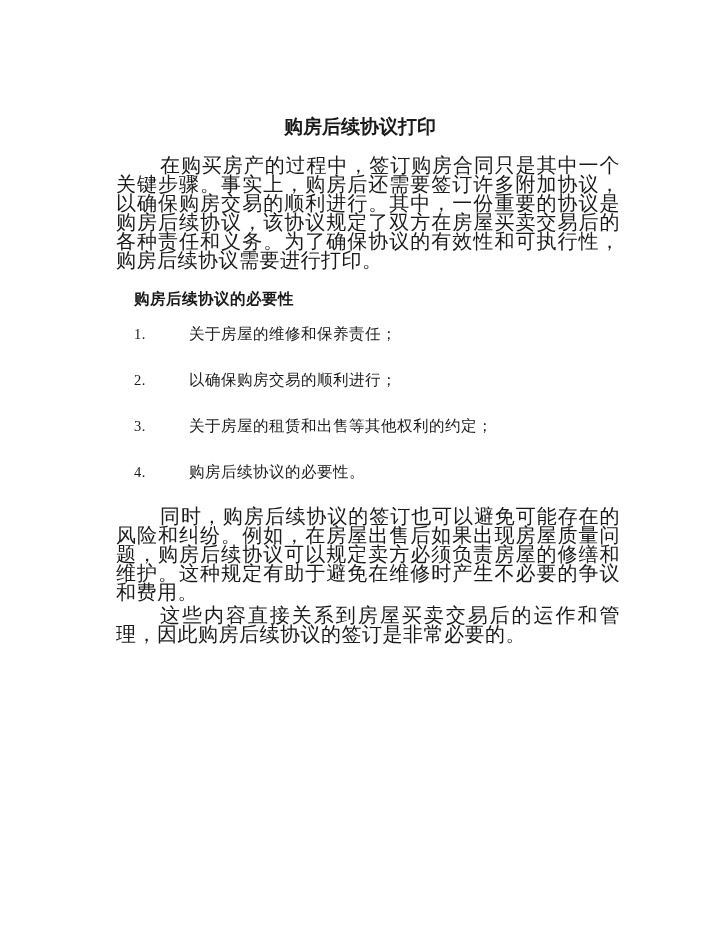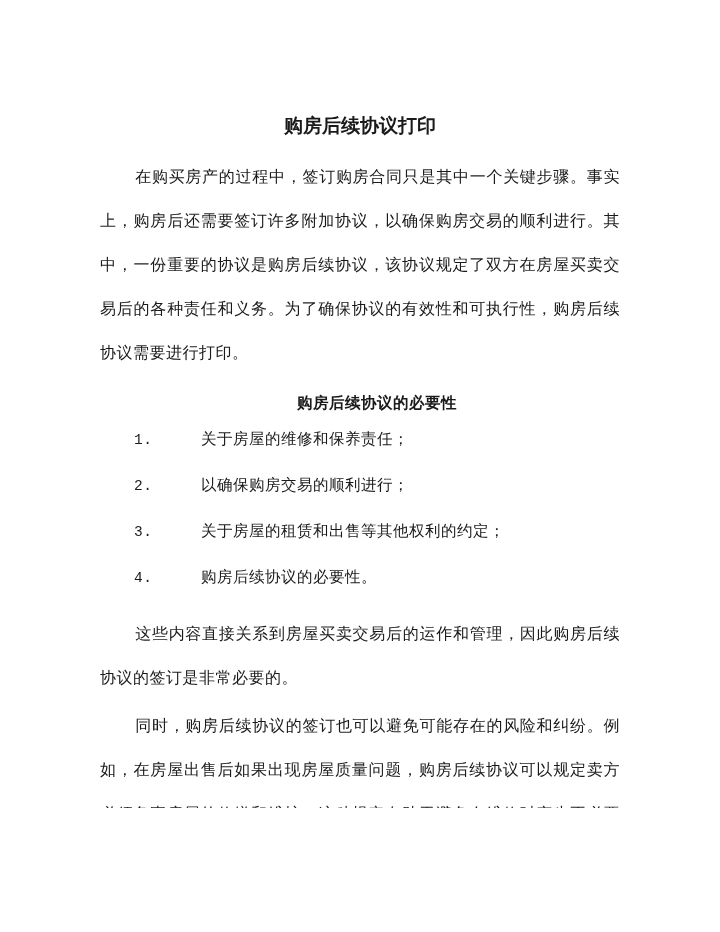"购房后续协议打印" .page { font-family: Liberation Mono, monospace -> Liberation Serif, serif }
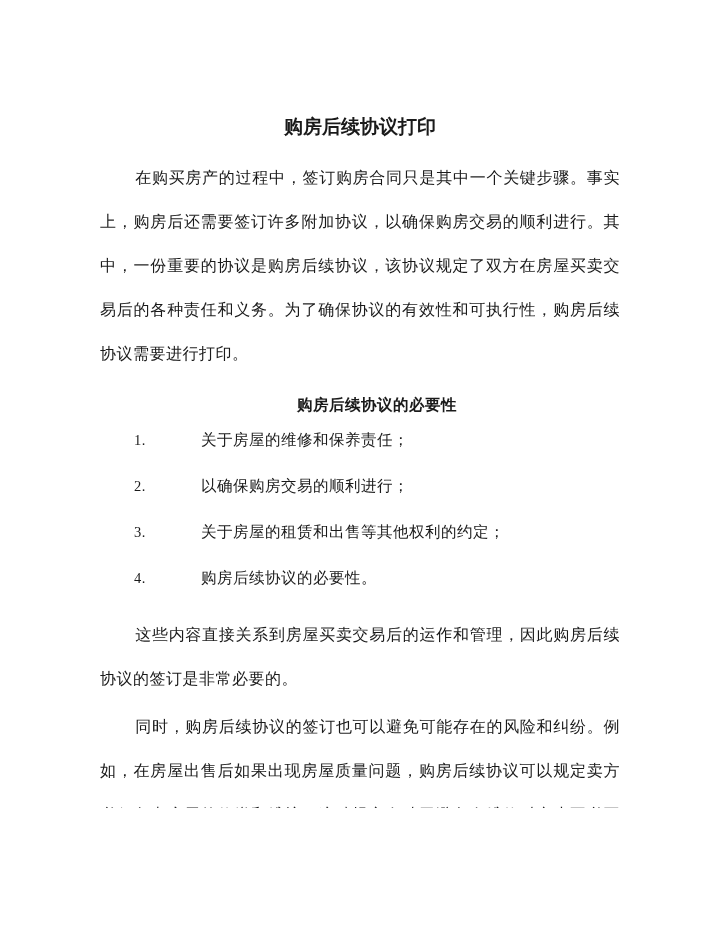"在购买房产的过程中，签订购房合同只是其中一个关键步骤。事实上，购房后还需要签订许" .para { font-size: 16px -> 20px; line-height: 44px -> 19px; margin: 0 0 4px 0 -> 0 0 4px 16px }
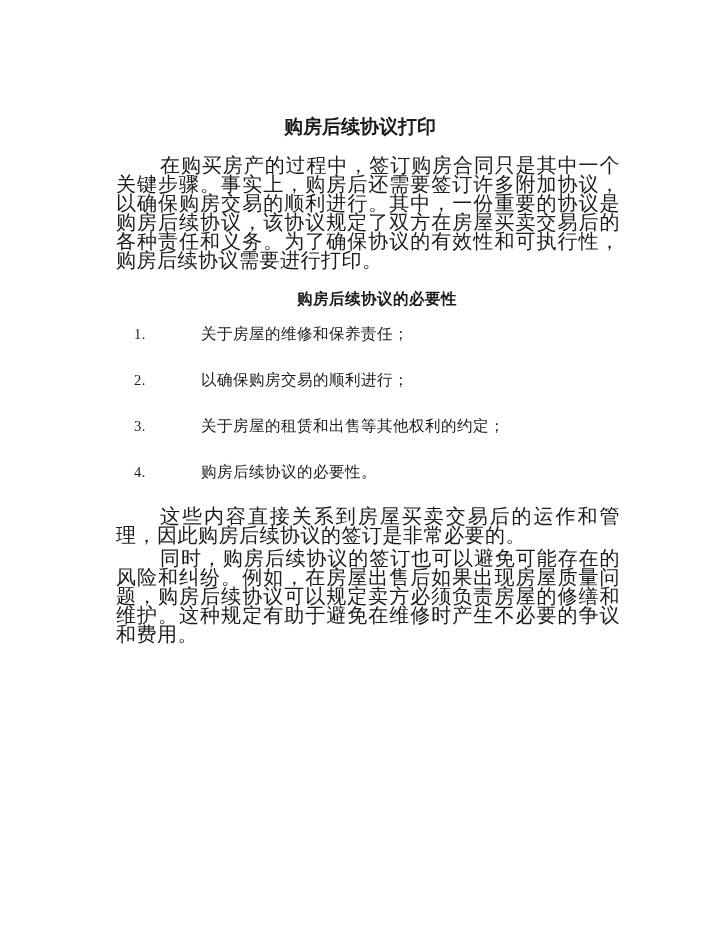"购房后续协议的必要性" .section-heading { text-align: center -> none }
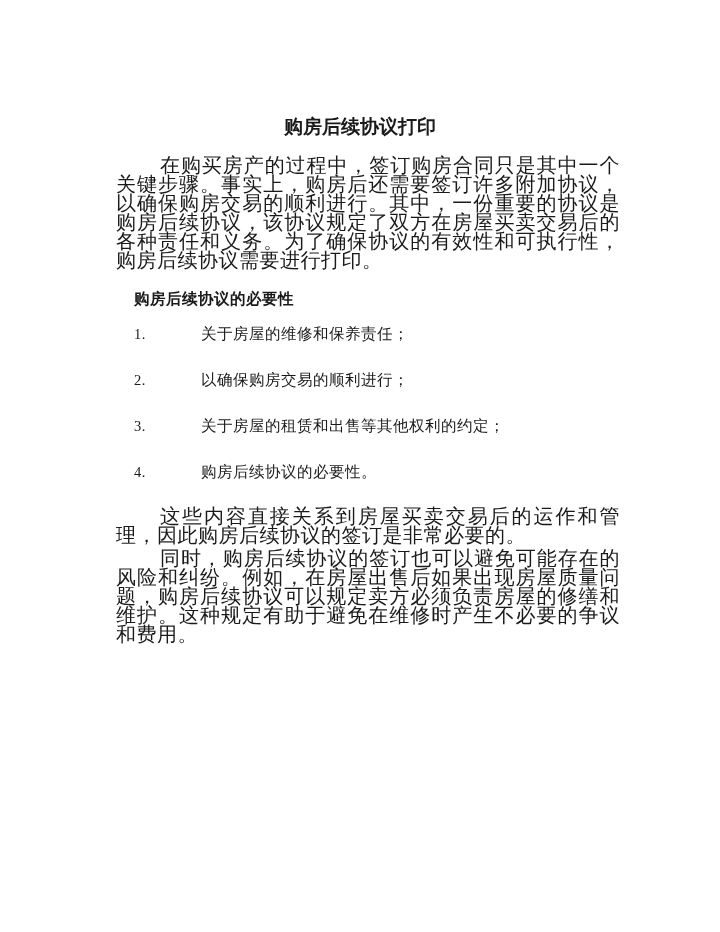"关于房屋的维修和保养责任；" .list-text { margin-left: 12px -> none }
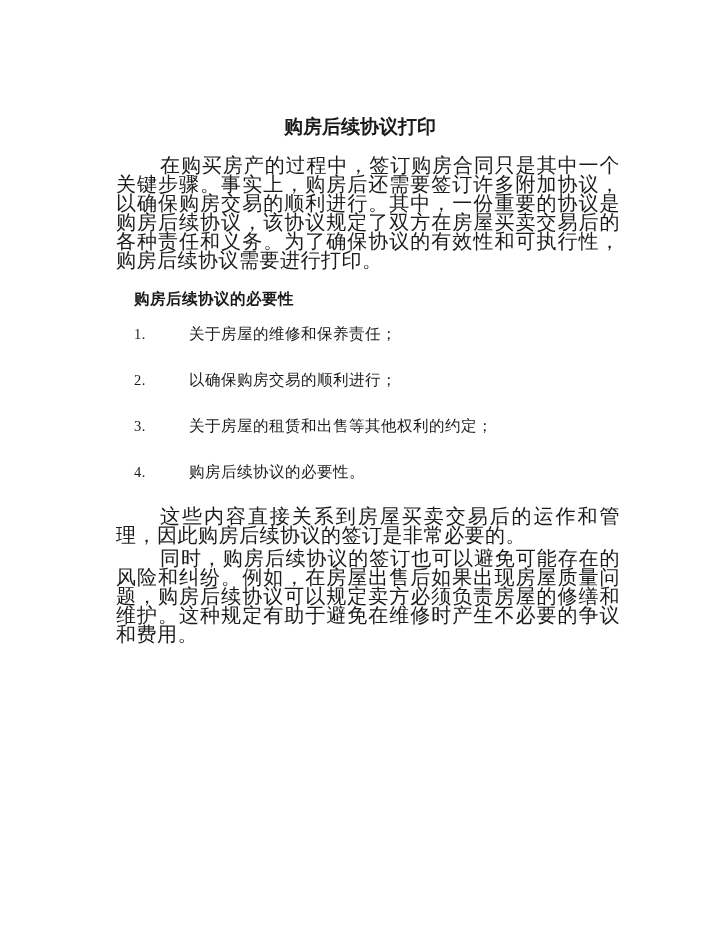"这些内容直接关系到房屋买卖交易后的运作和管理，因此购房后续协议的签订是非常必要的" p.para { order: before "同时，购房后续协议的签订也可以避免可能存在的风险和纠纷。例如，在房屋出售后如果出" -> after "同时，购房后续协议的签订也可以避免可能存在的风险和纠纷。例如，在房屋出售后如果出" }
